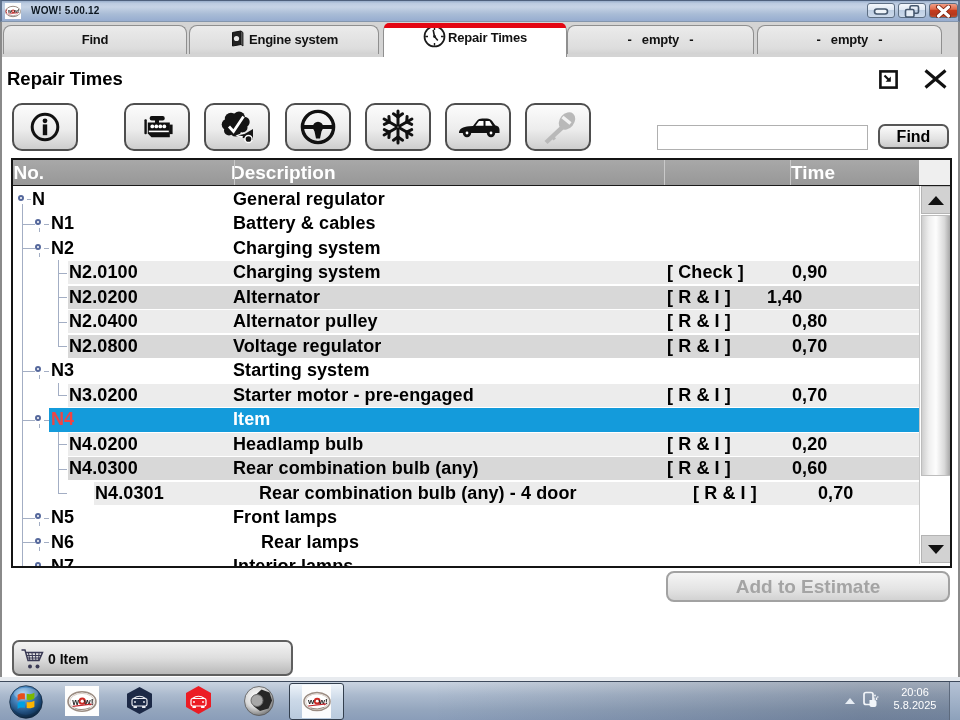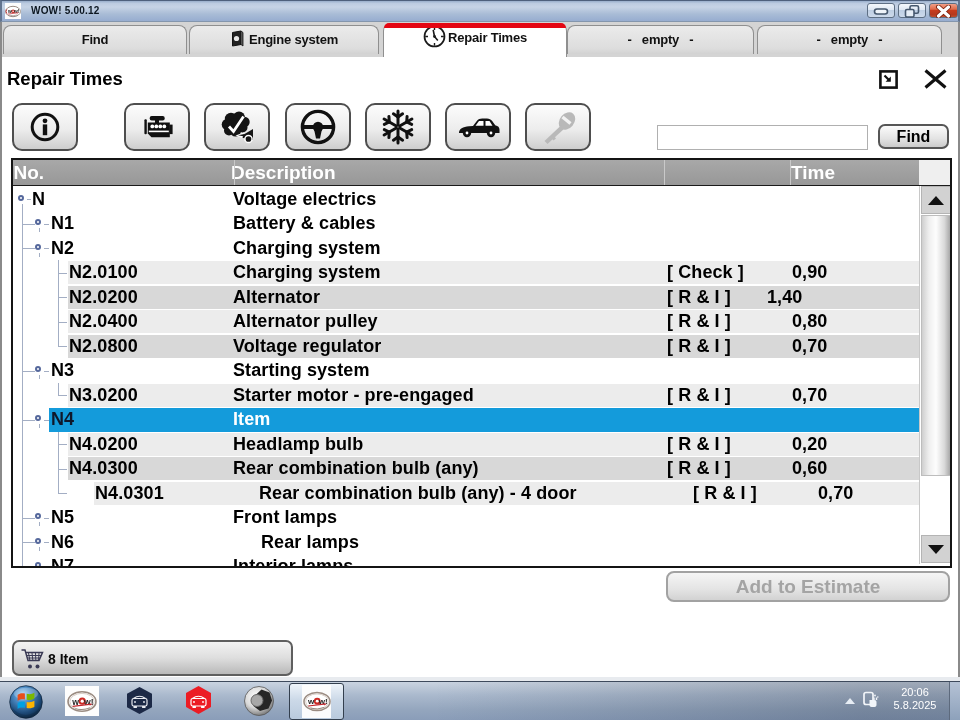"Voltage electrics" span.cell { text: Voltage electrics -> General regulator }
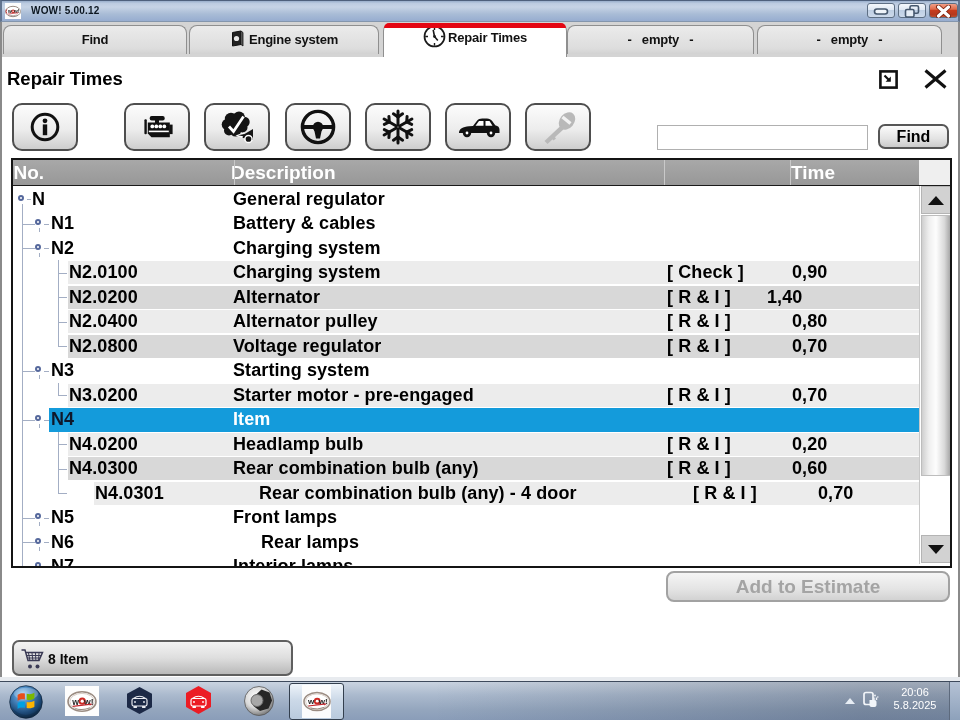"N4" span.cell { color: #0f172a -> #ef4444 }
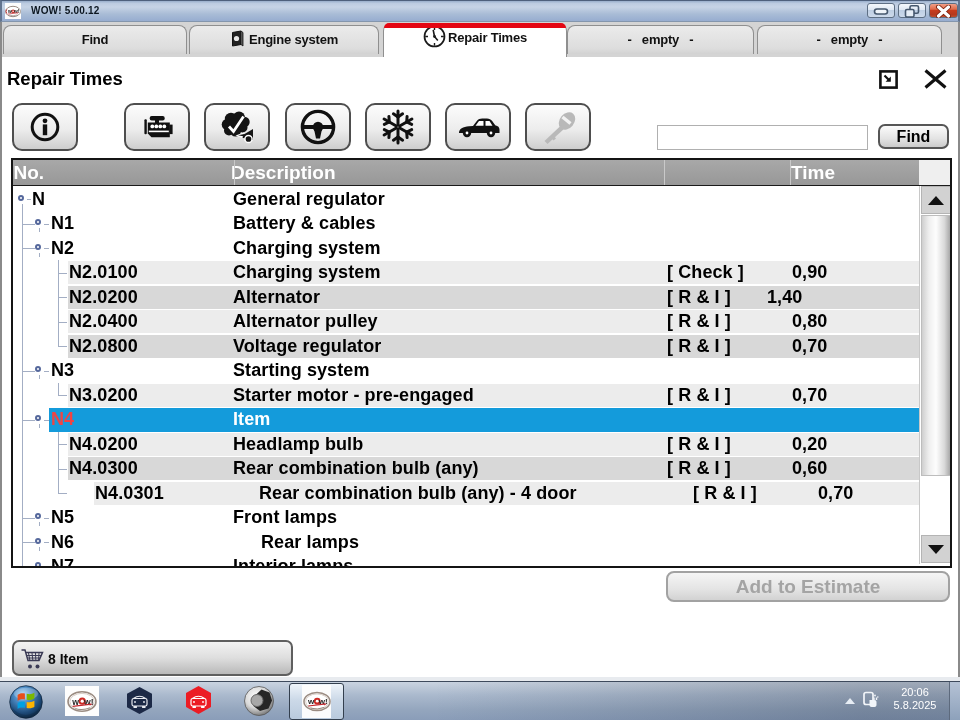"8 Item" span { text: 8 -> 0 }
